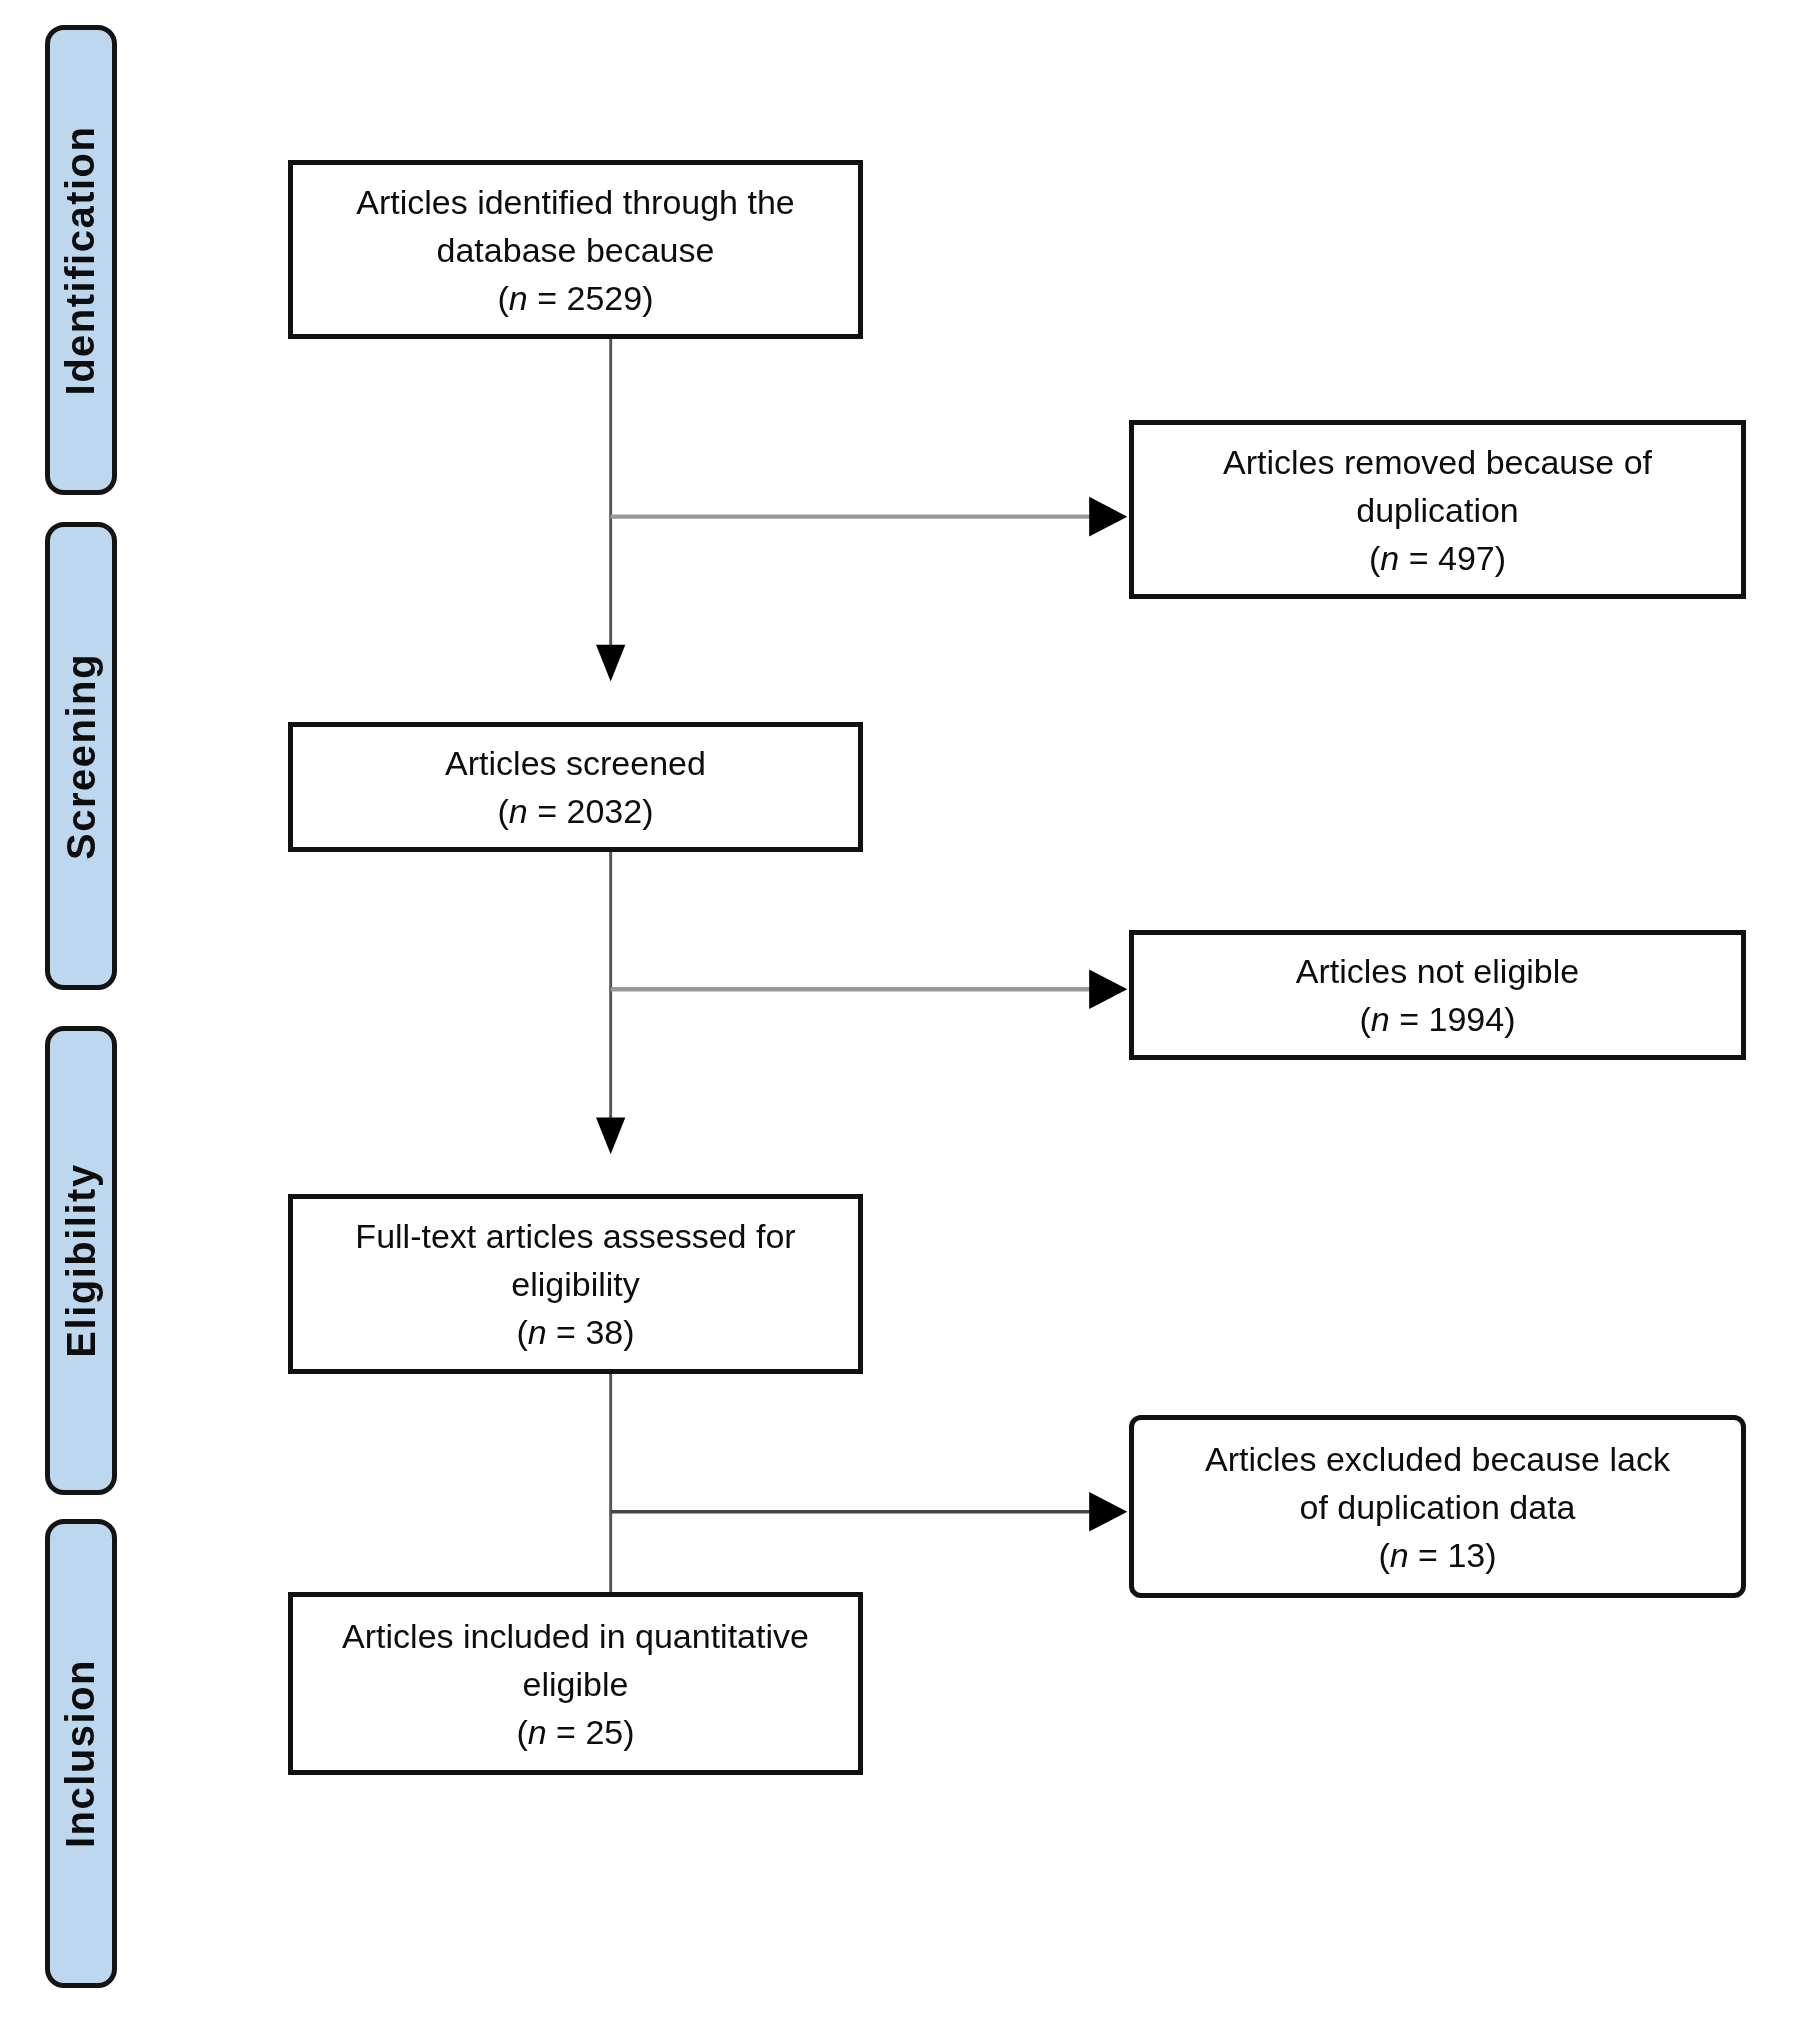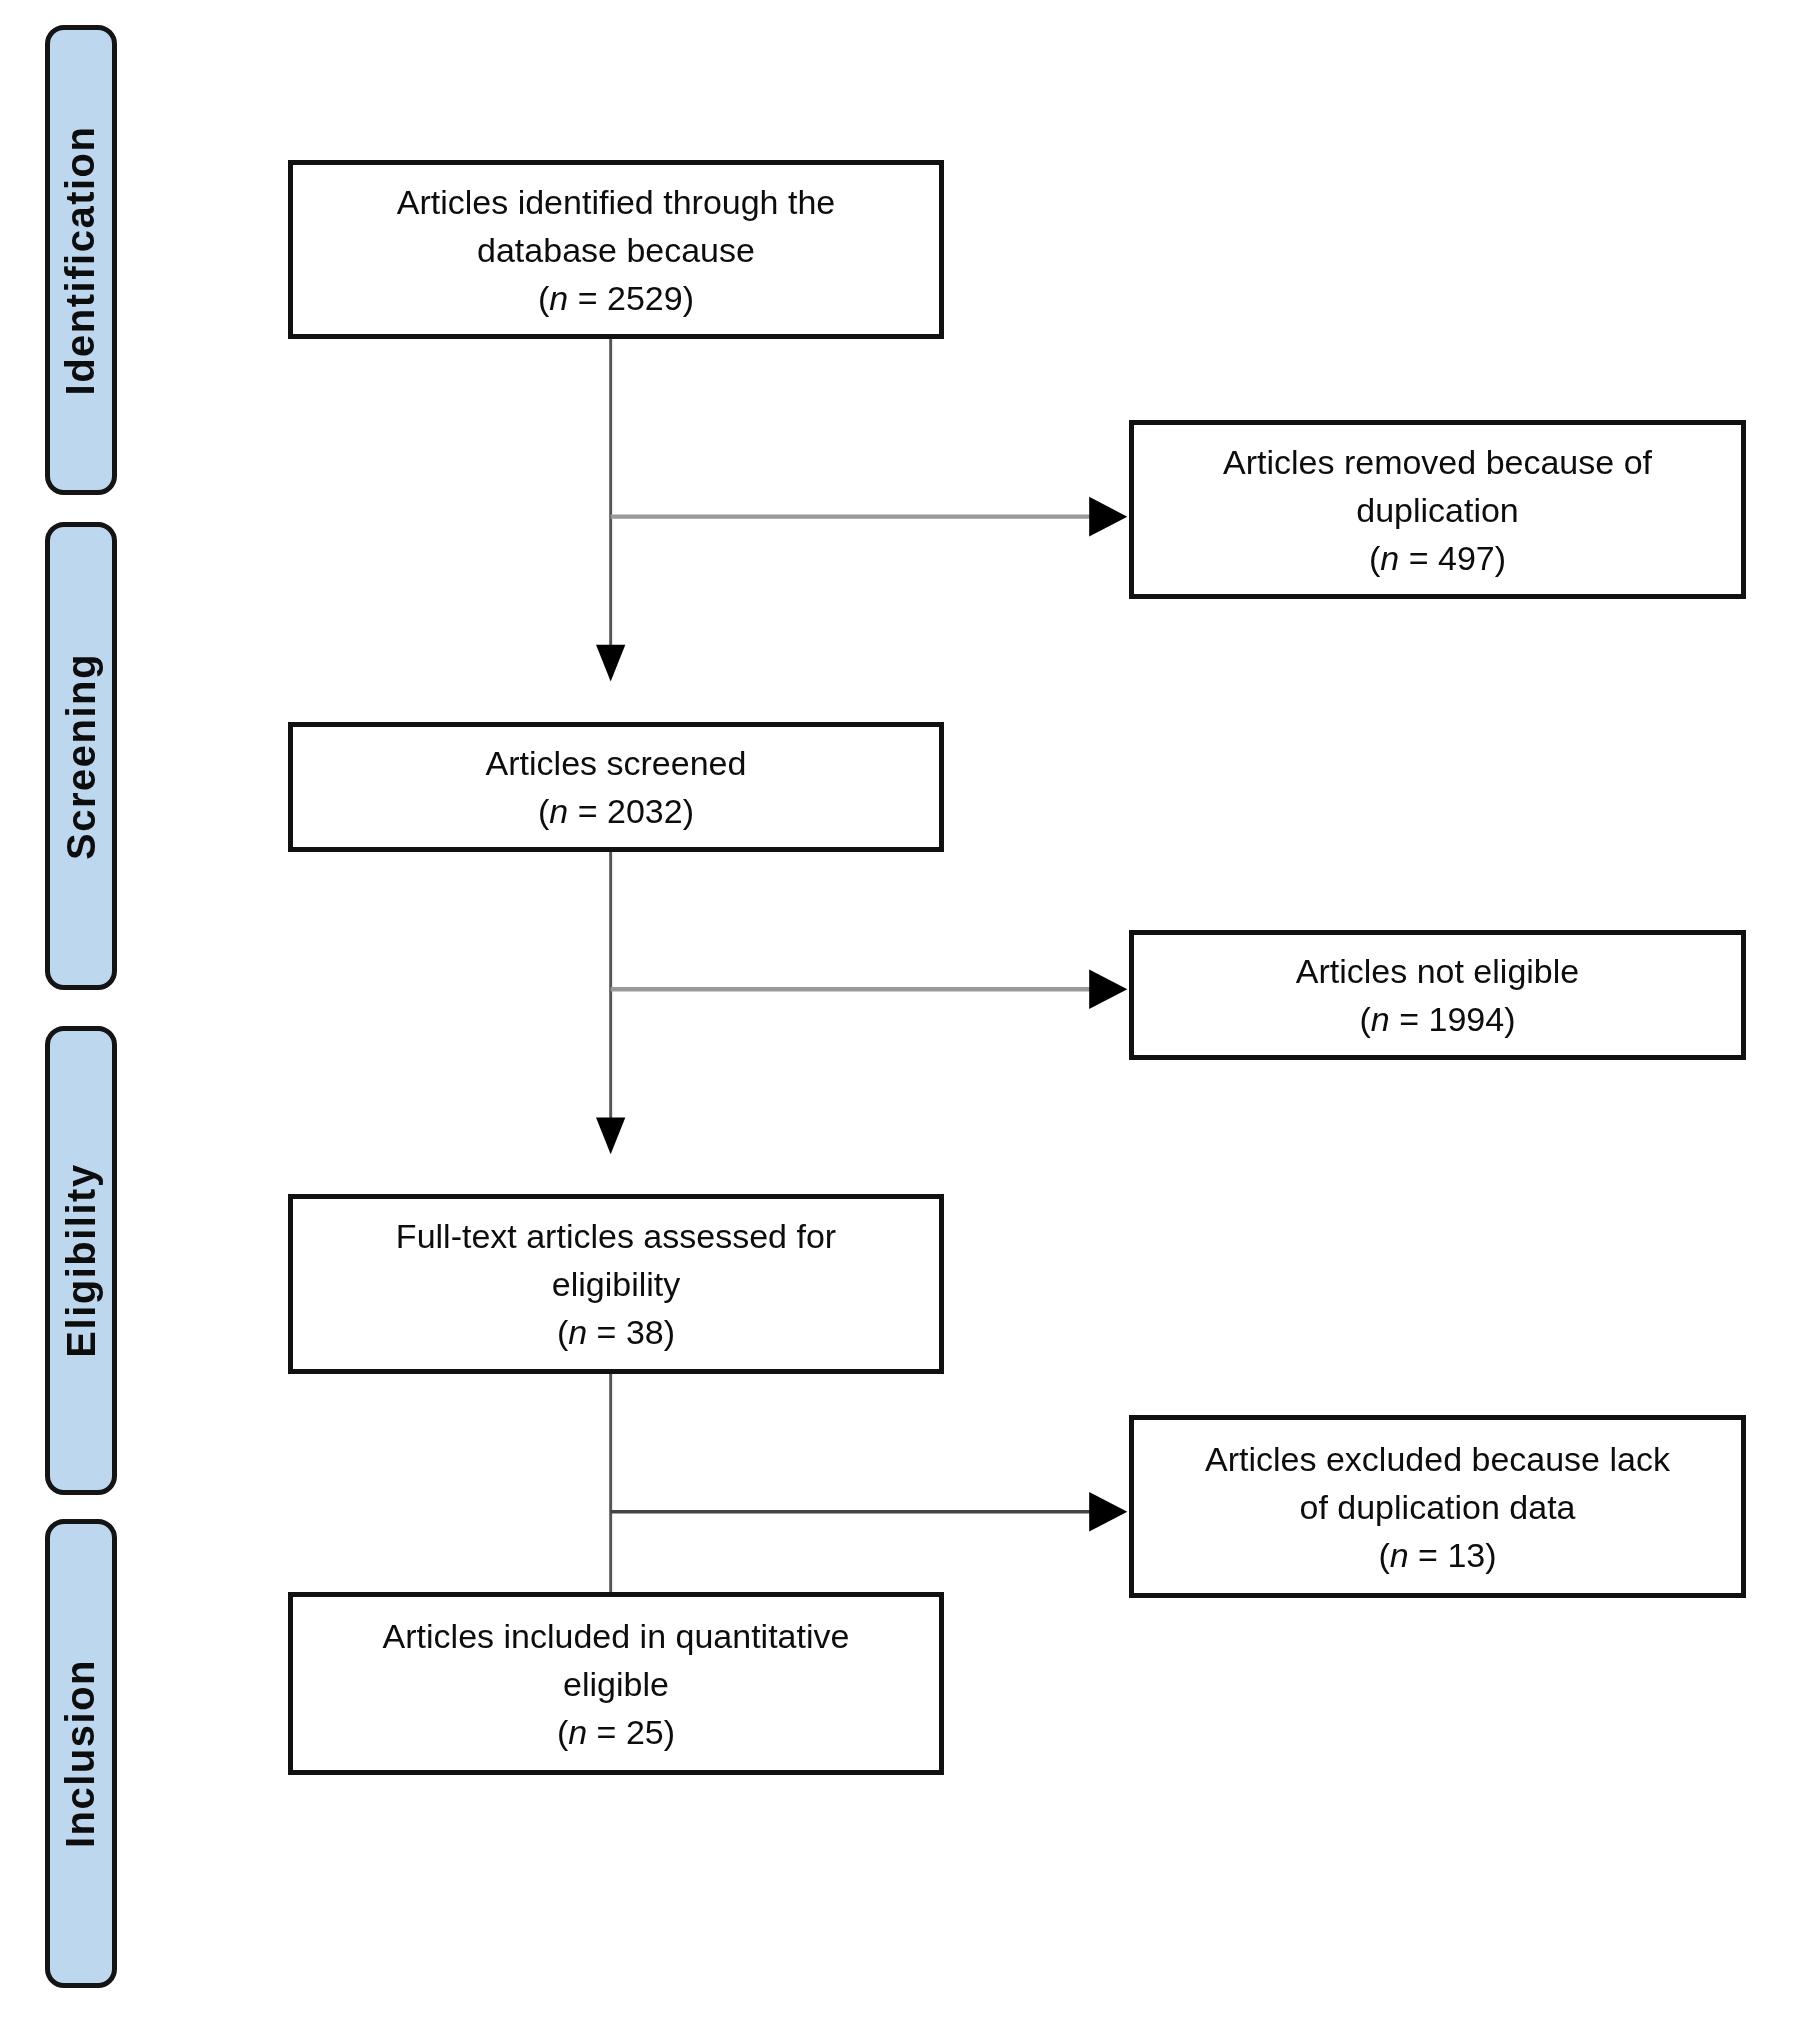"Articles identified through the" .col-main { width: 656px -> 575px }
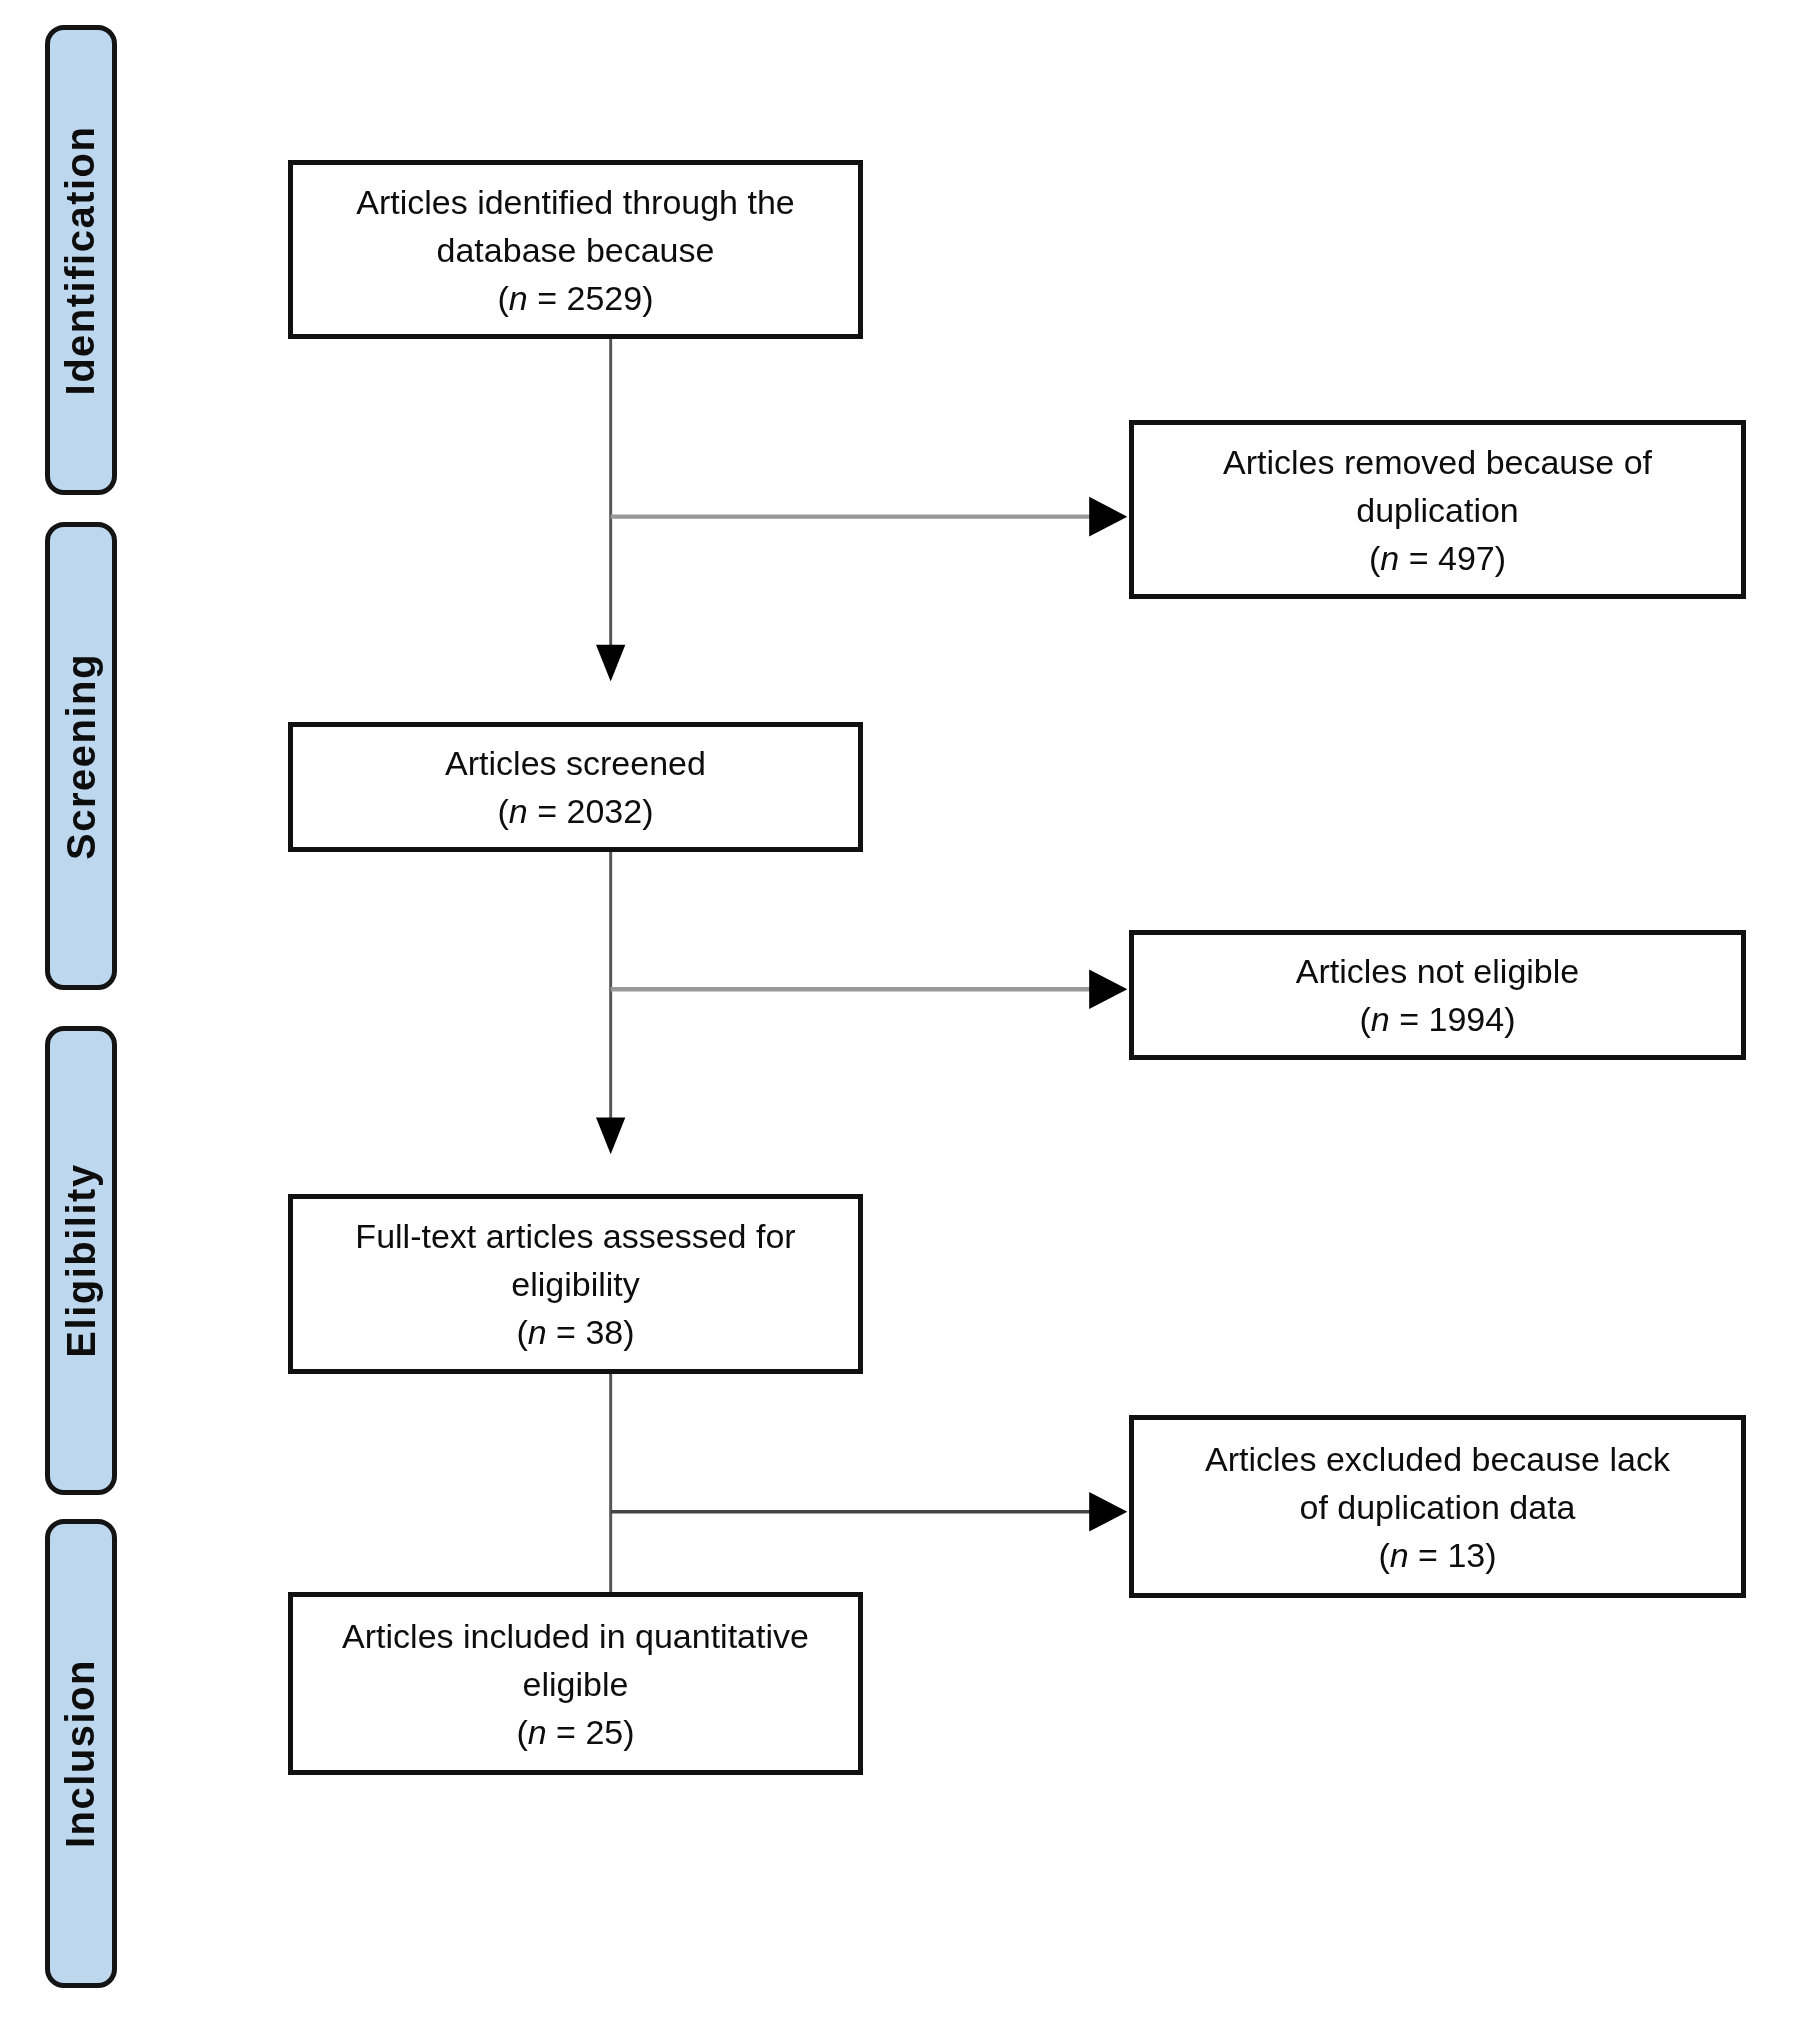"Articles excluded because lack" div.fbox { border-radius: none -> 12px }
